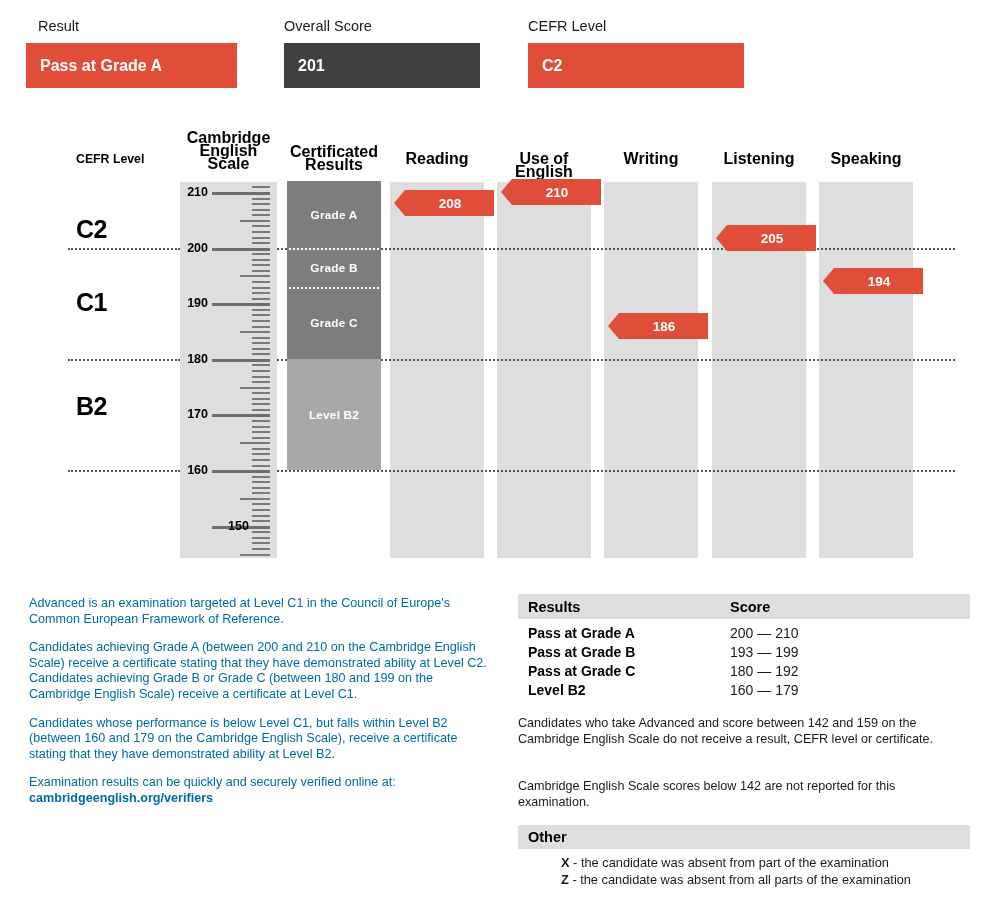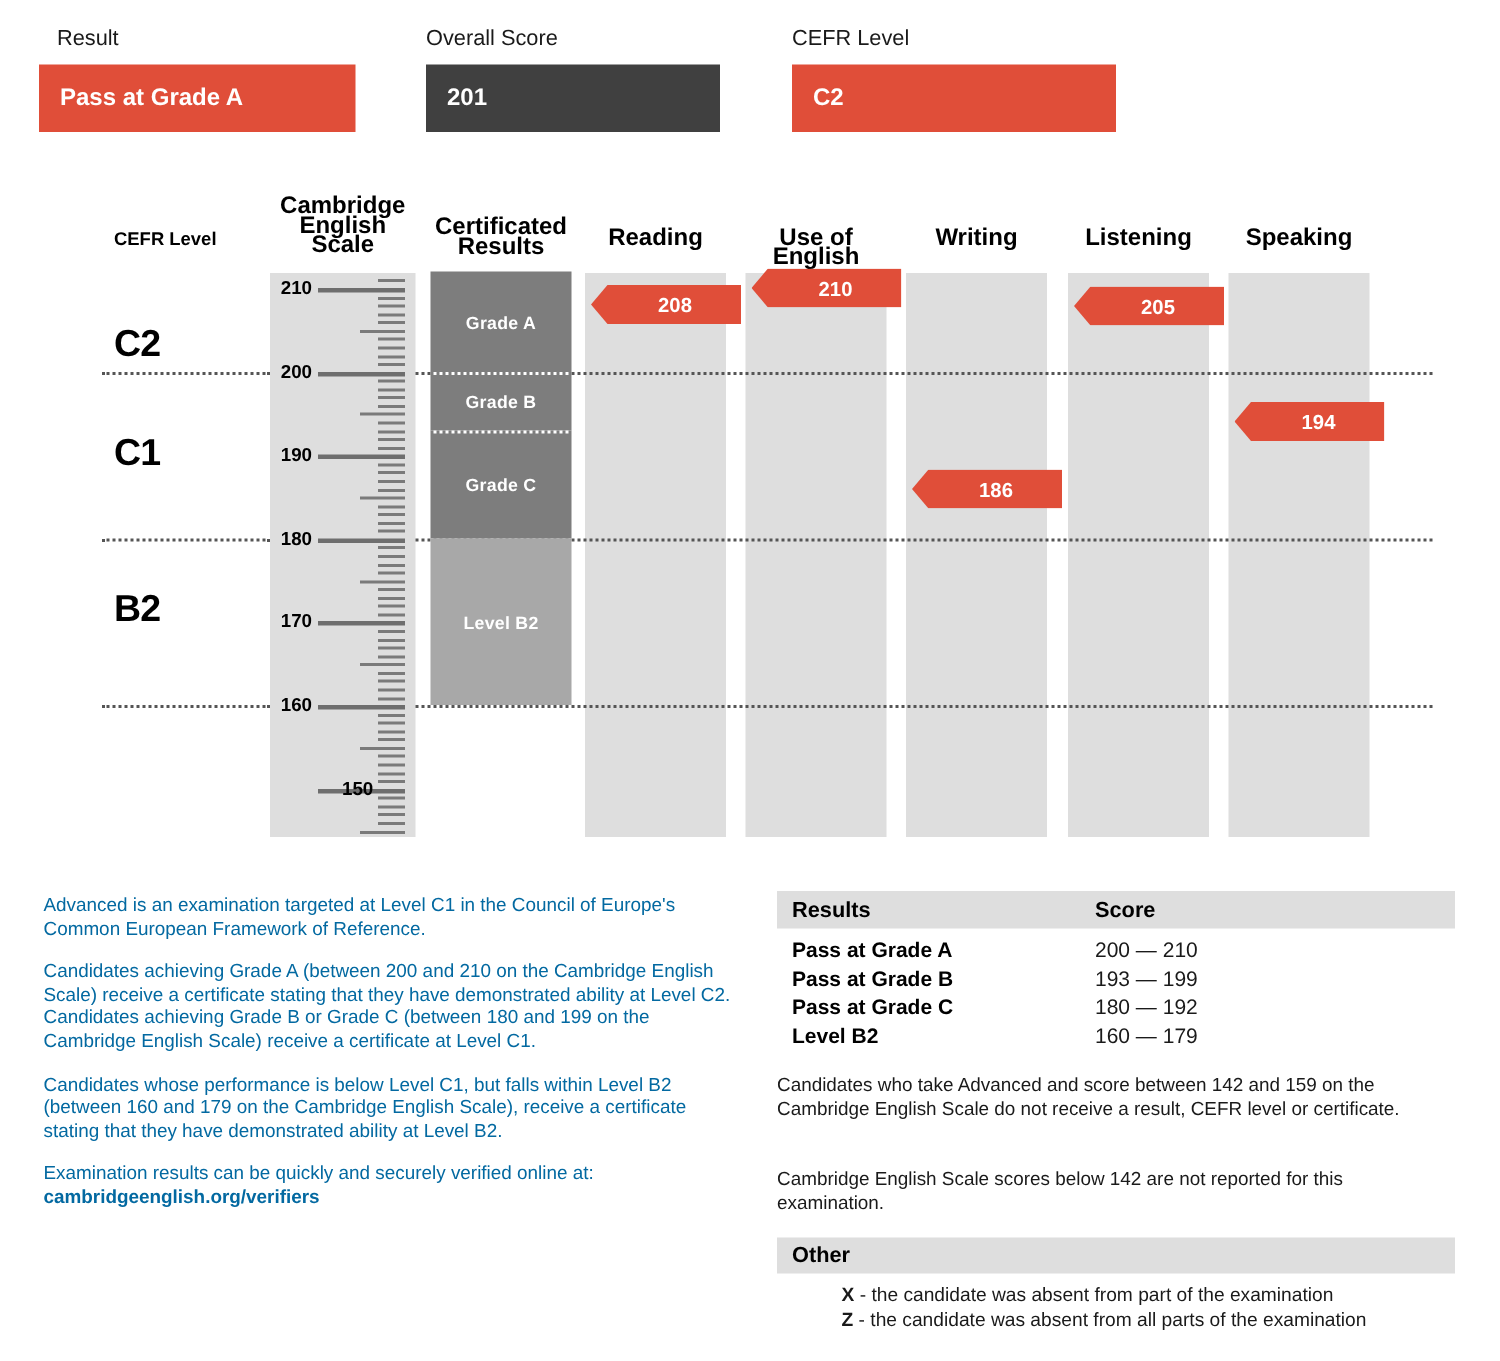"205" div.score-arrow { top: 191px -> 225px }
